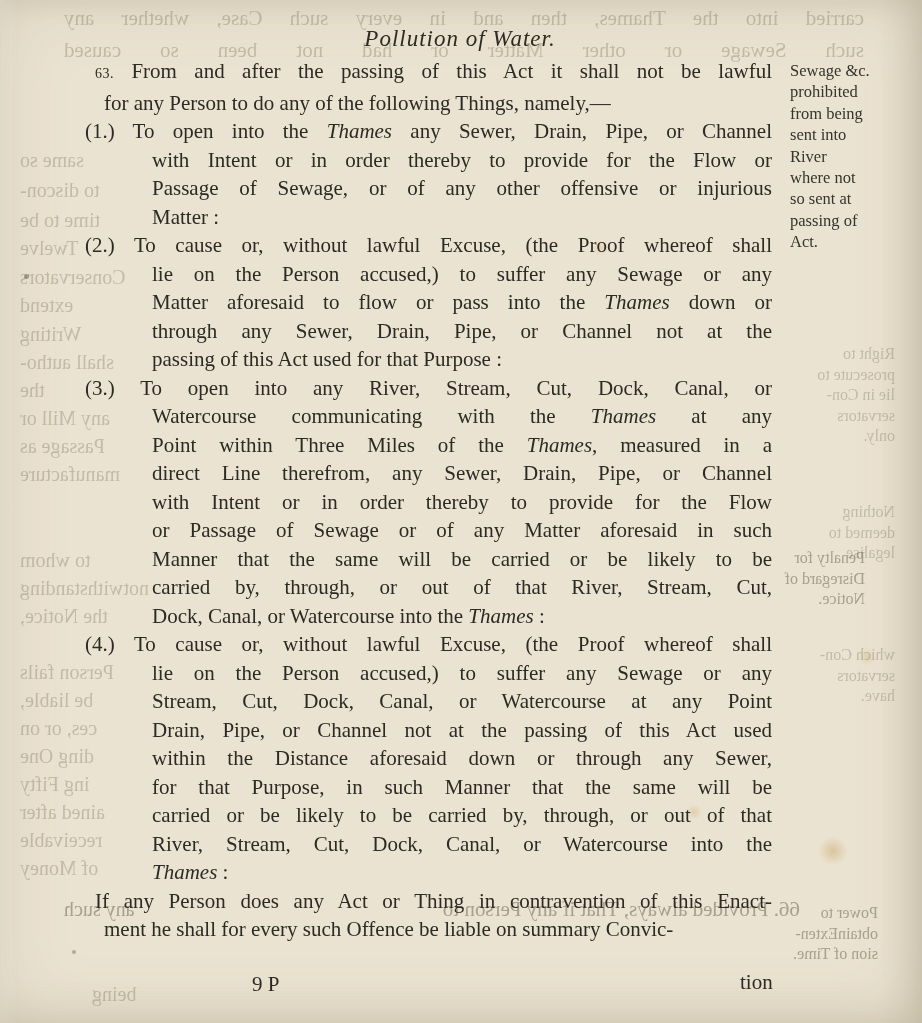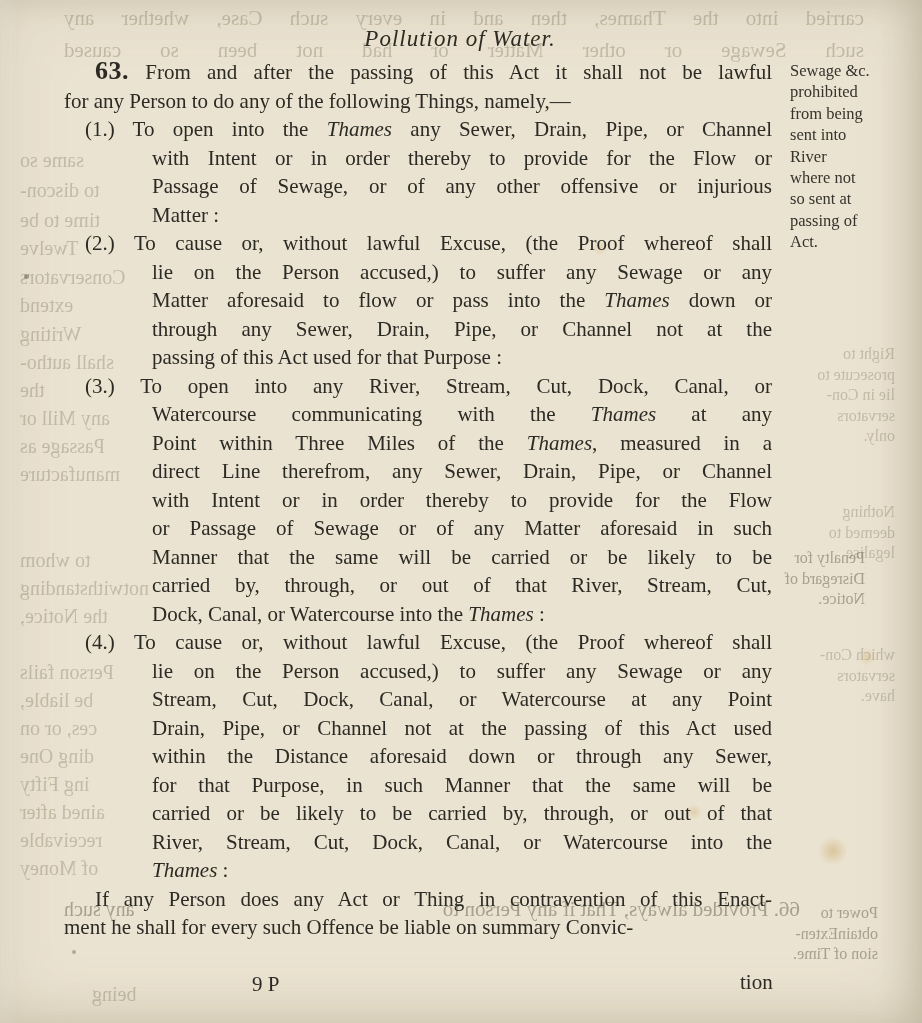"63." .line b { font-size: 26px -> 14px; font-weight: bold -> normal }
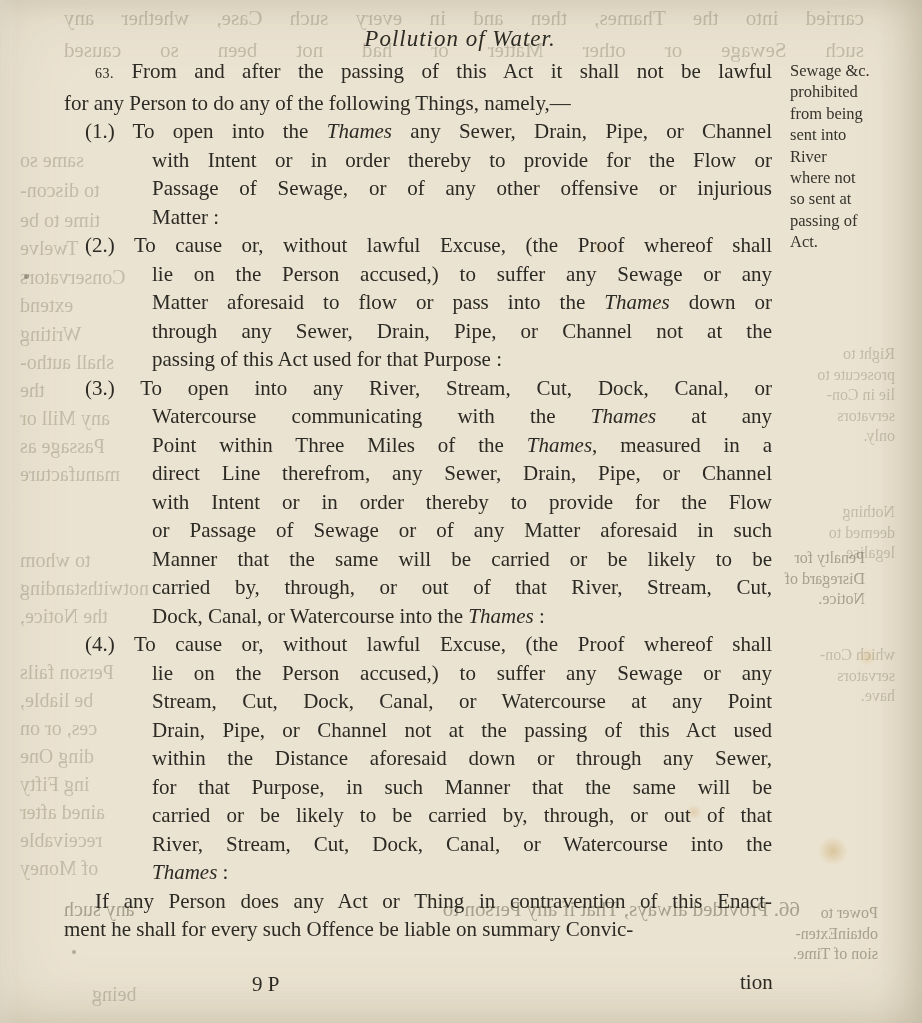"for any Person to do" .line.i0 { margin-left: none -> 40px }
